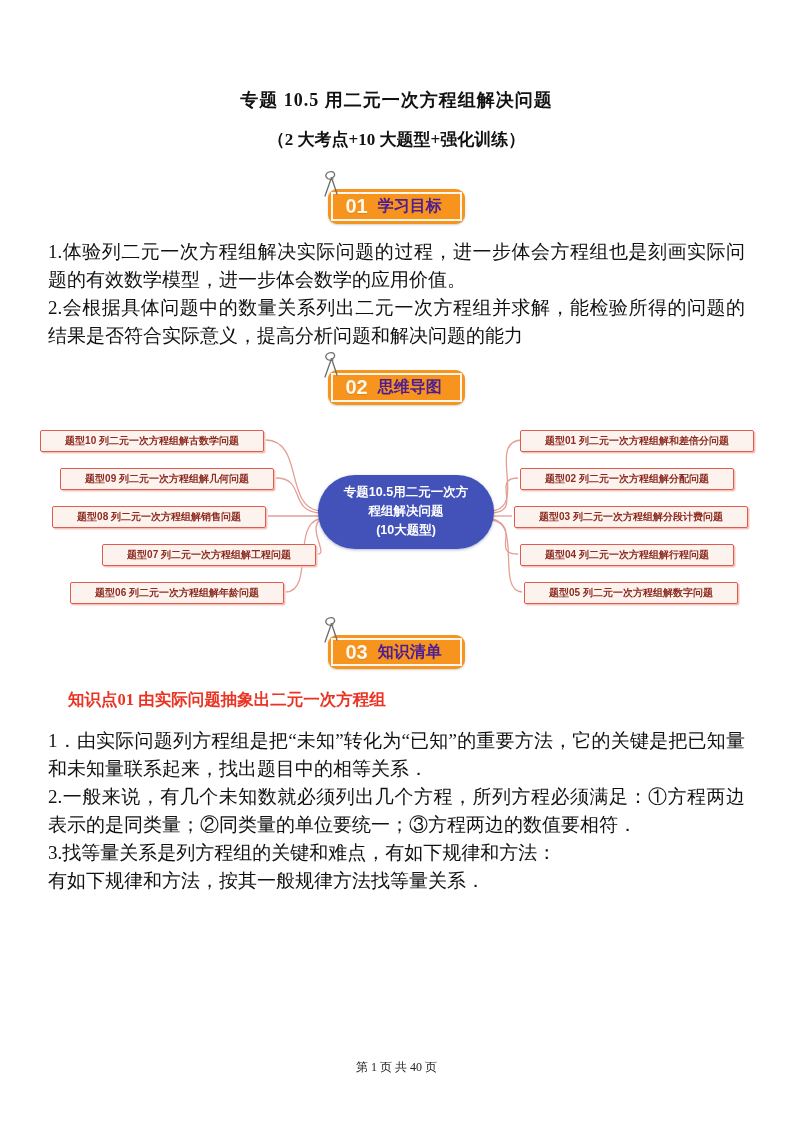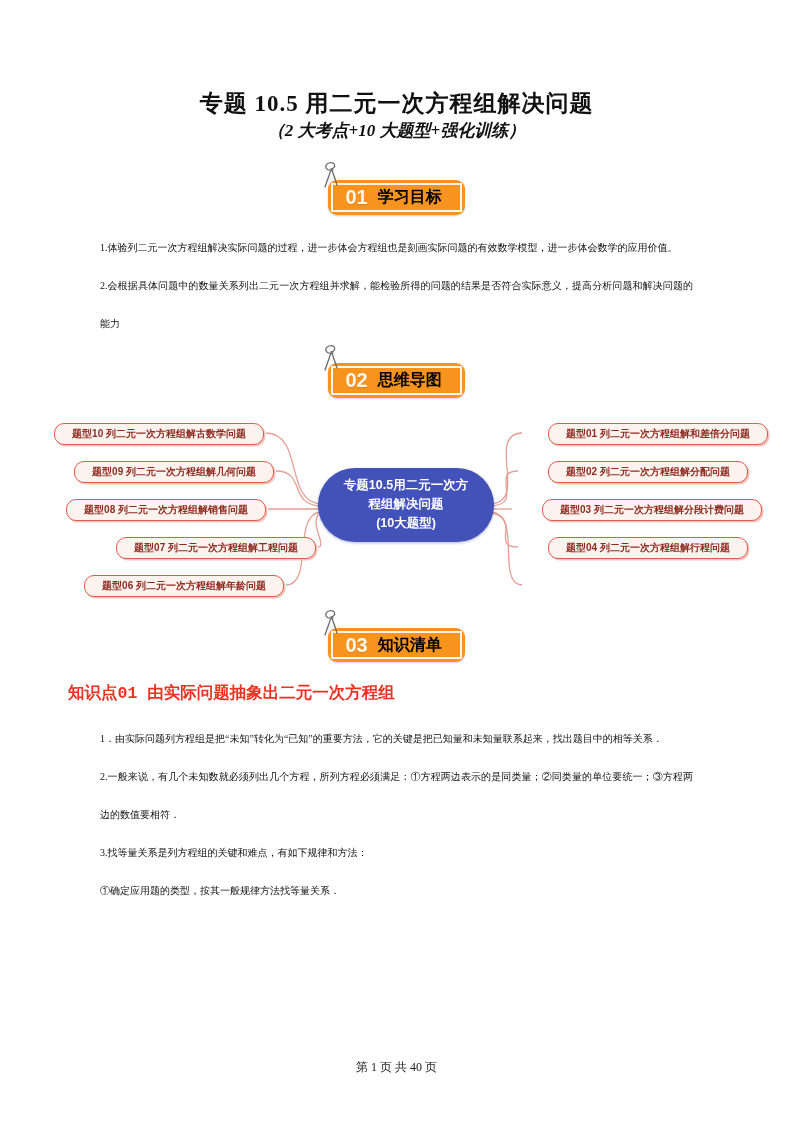"专题 10.5 用二元一次方程组解决问题" .doc-title { font-size: 23px -> 18px }
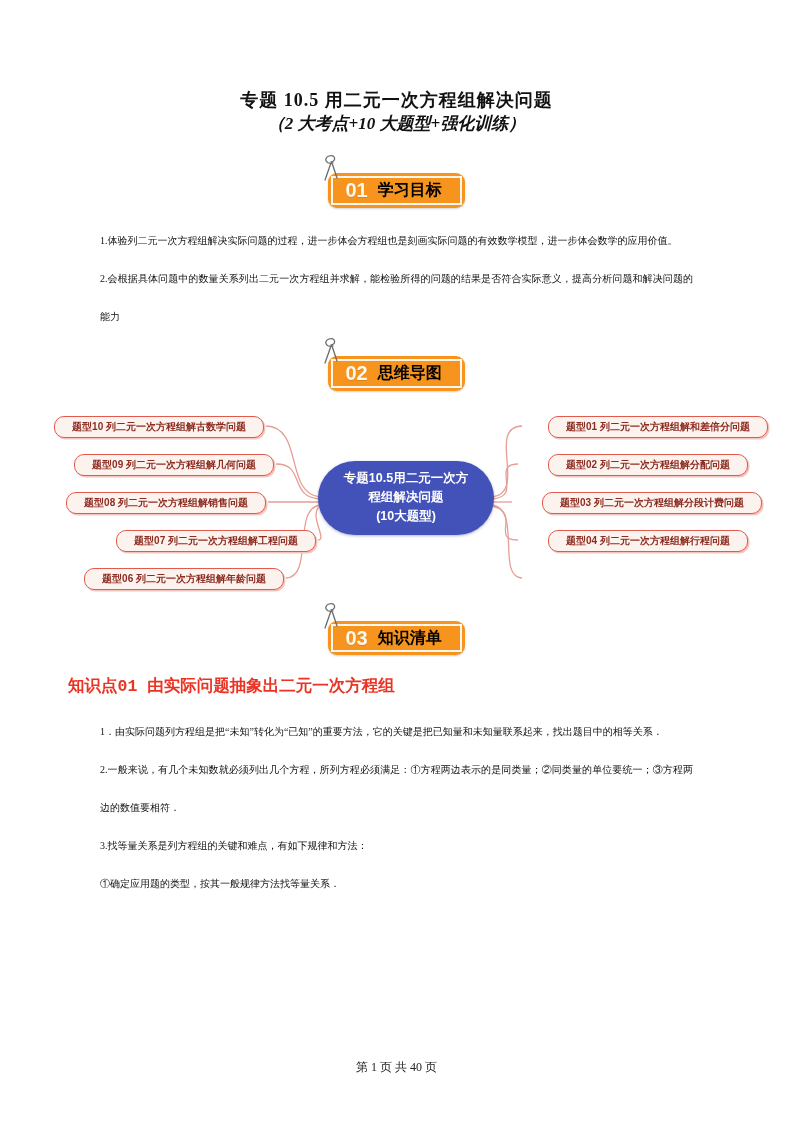"（2 大考点+10 大题型+强化训练）" .doc-subtitle { font-style: italic -> none; margin-top: none -> 16px }
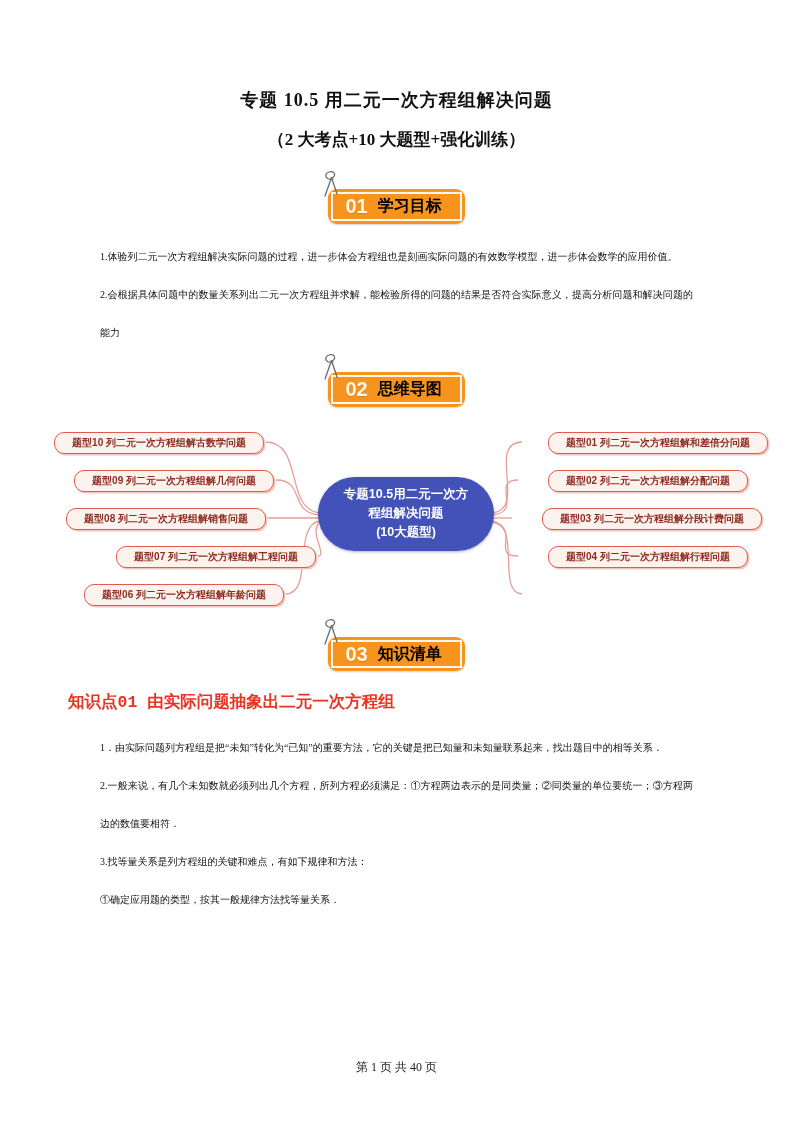"学习目标" .badge-label { color: #000000 -> #4c1d95 }
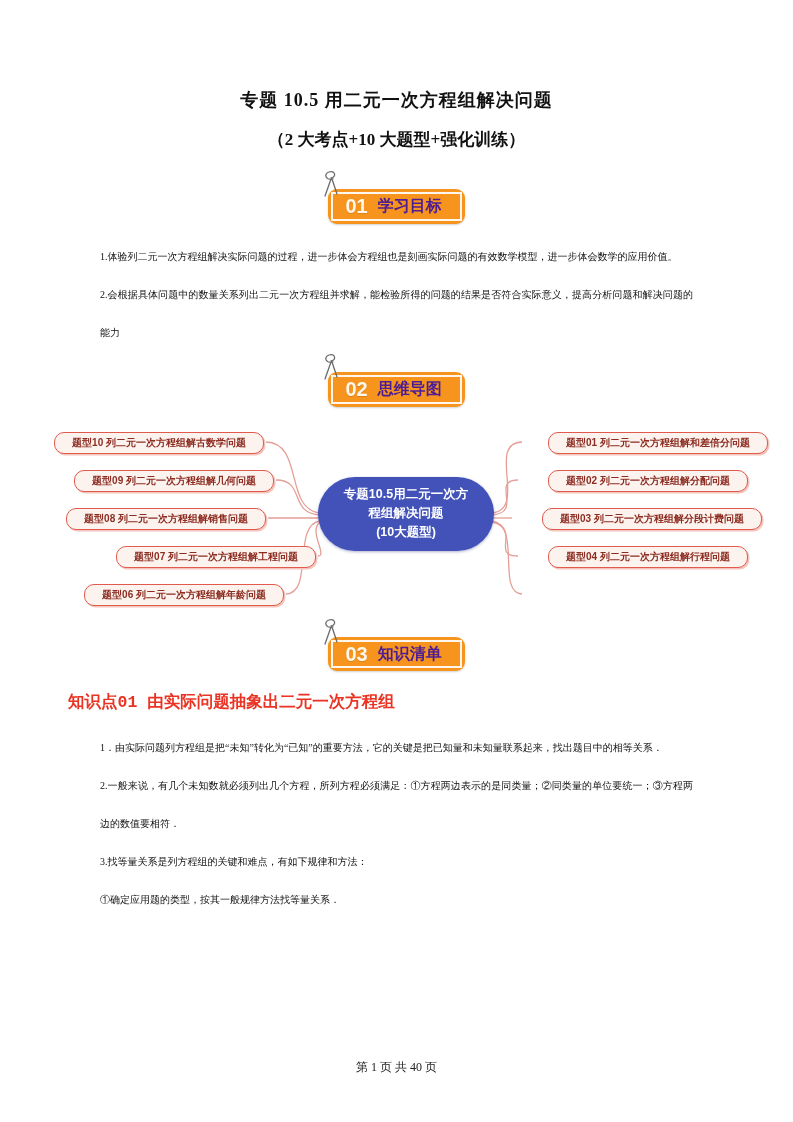"1.体验列二元一次方程组解决实际问题的过程，进一步体会方程组也是刻画实际问题的有" .body-text { font-size: 10px -> 19px; line-height: 38px -> 28px; margin: 0 100px -> 0 48px }
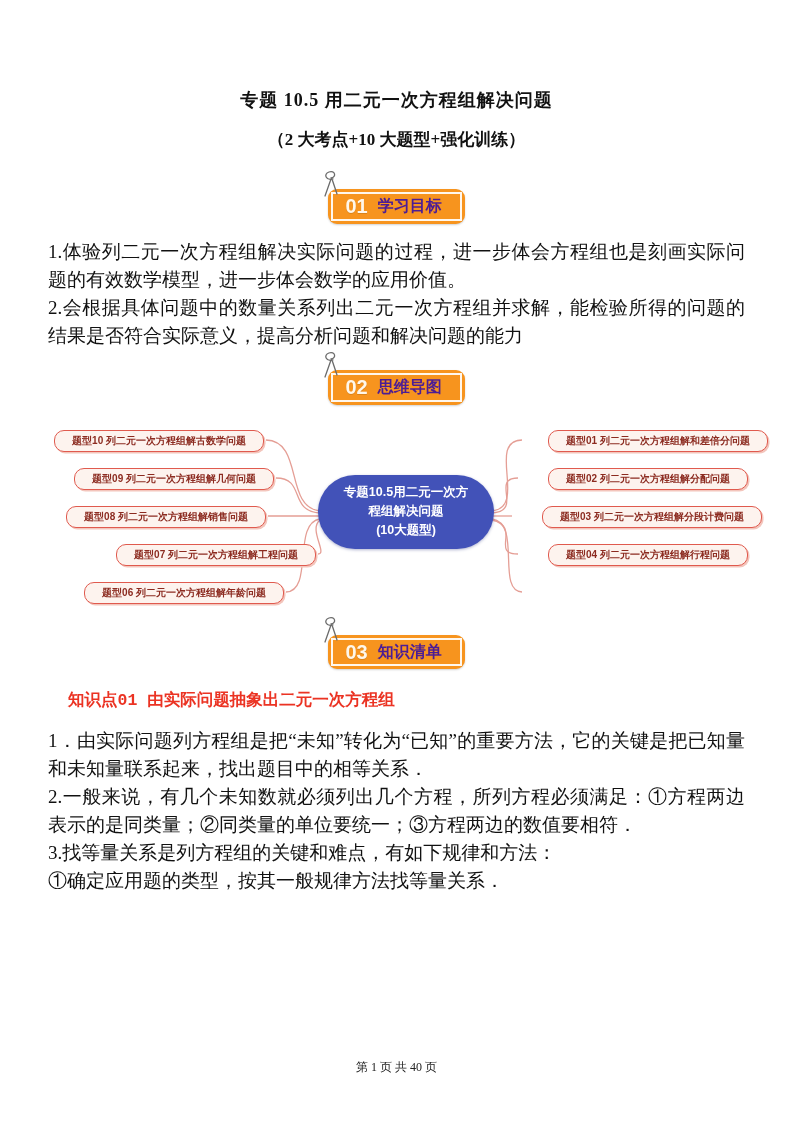"题型10 列二元一次方程组解古数学问题" .mm-node { border-radius: 10px -> 2px; margin-left: 28px -> none; padding: 3px 17px -> 3px 24px }
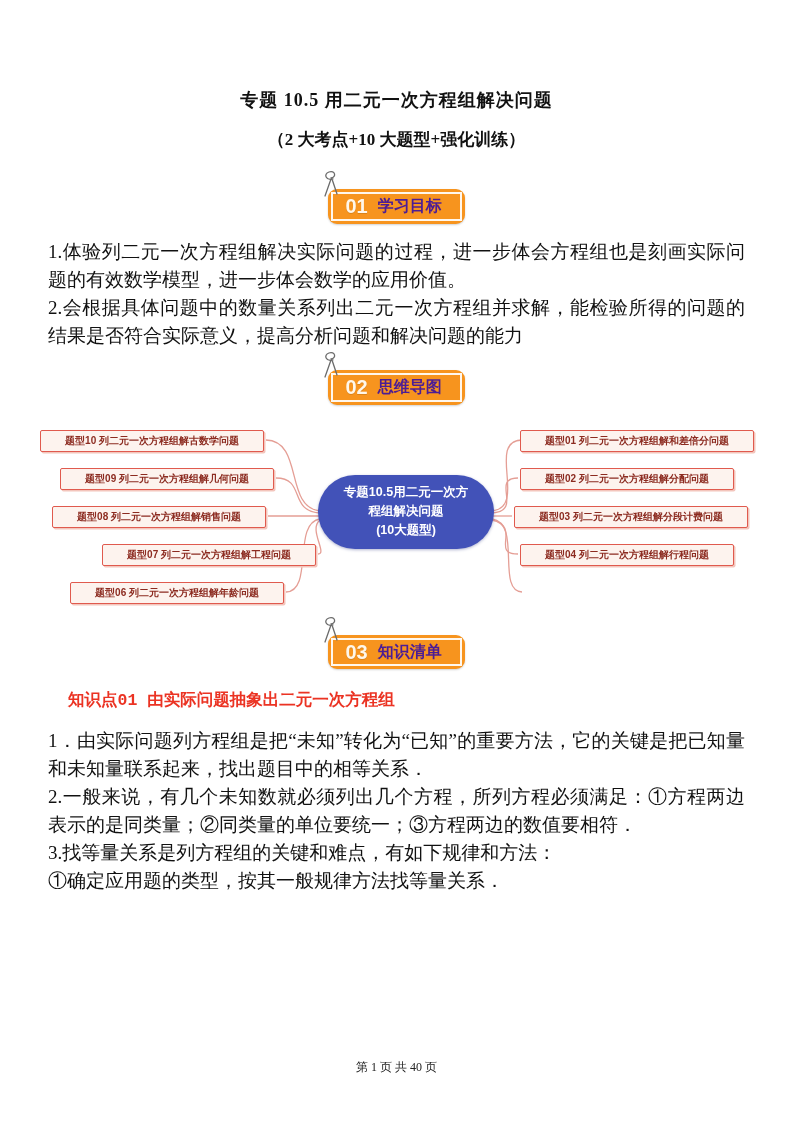"题型05 列二元一次方程组解数字问题" div.mm-node { html: none -> <div>题型05 列二元一次方程组解数字问题</div> }
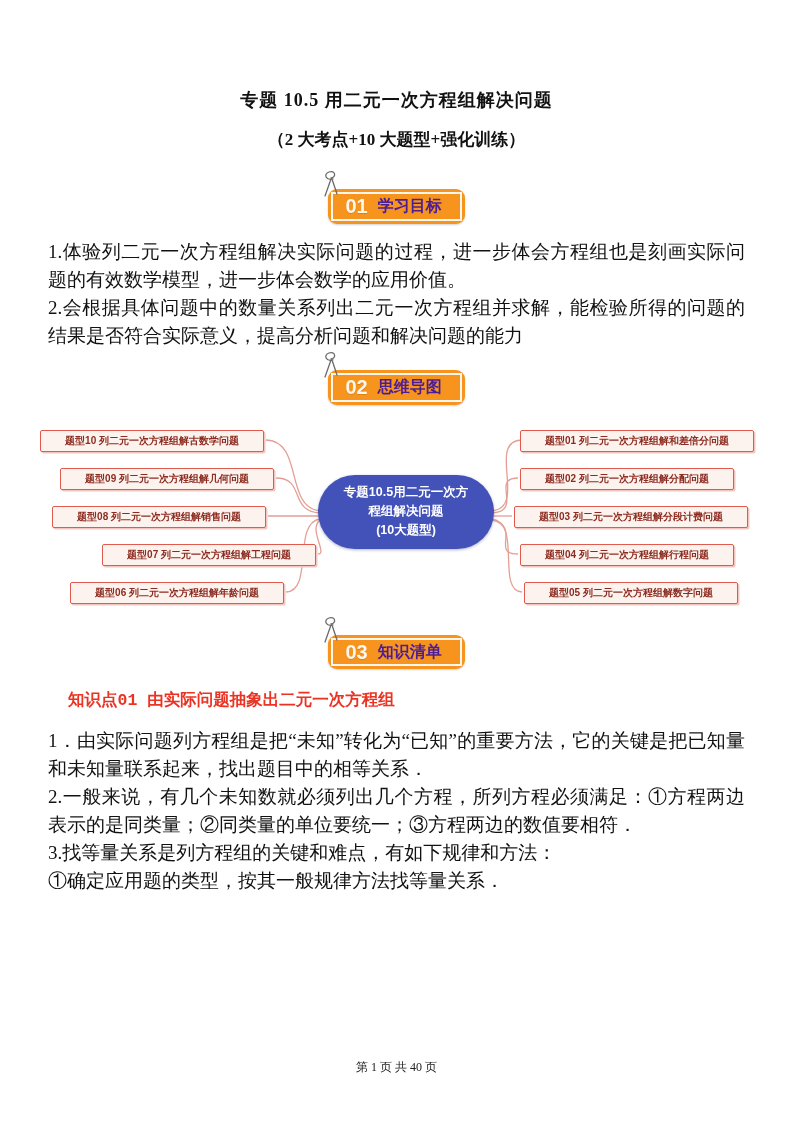"知识点01 由实际问题抽象出二元一次方程组" .k-heading { font-family: Liberation Mono, monospace -> Liberation Serif, serif }
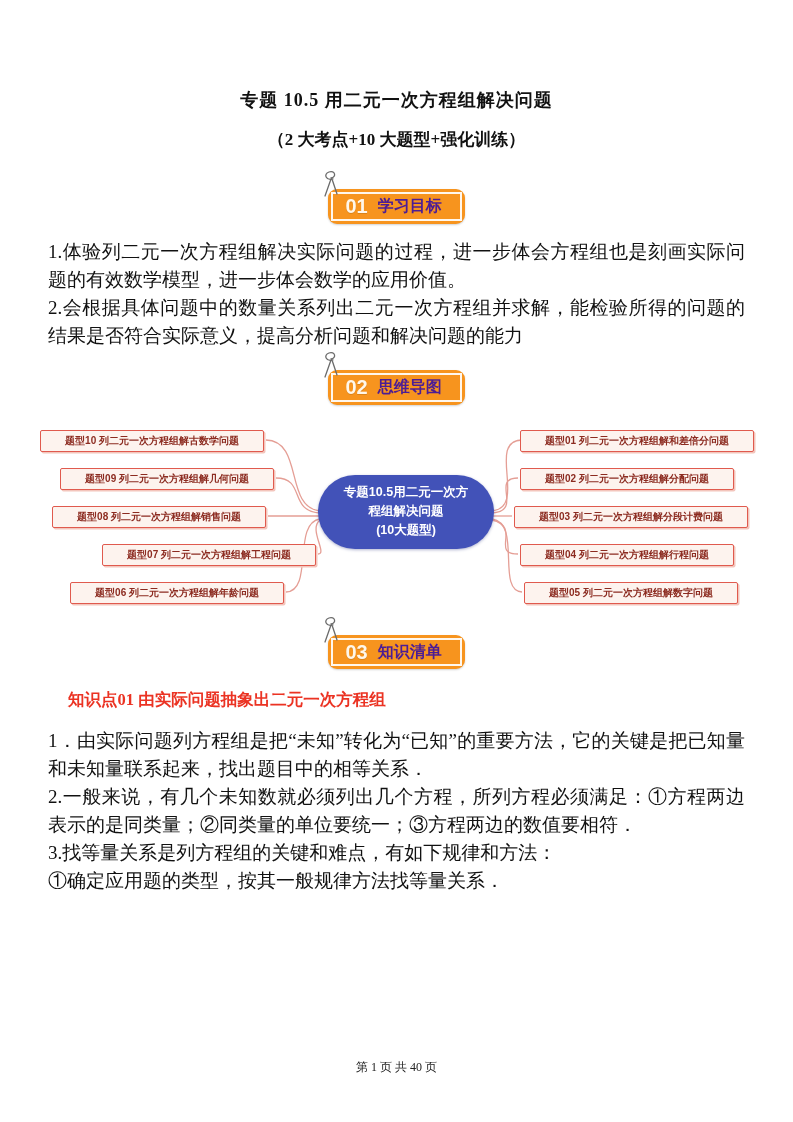"①确定应用题的类型，按其一般规律方法找等量关系．" p.body-text { text: ①确定应用题的类型 -> 有如下规律和方法 }
